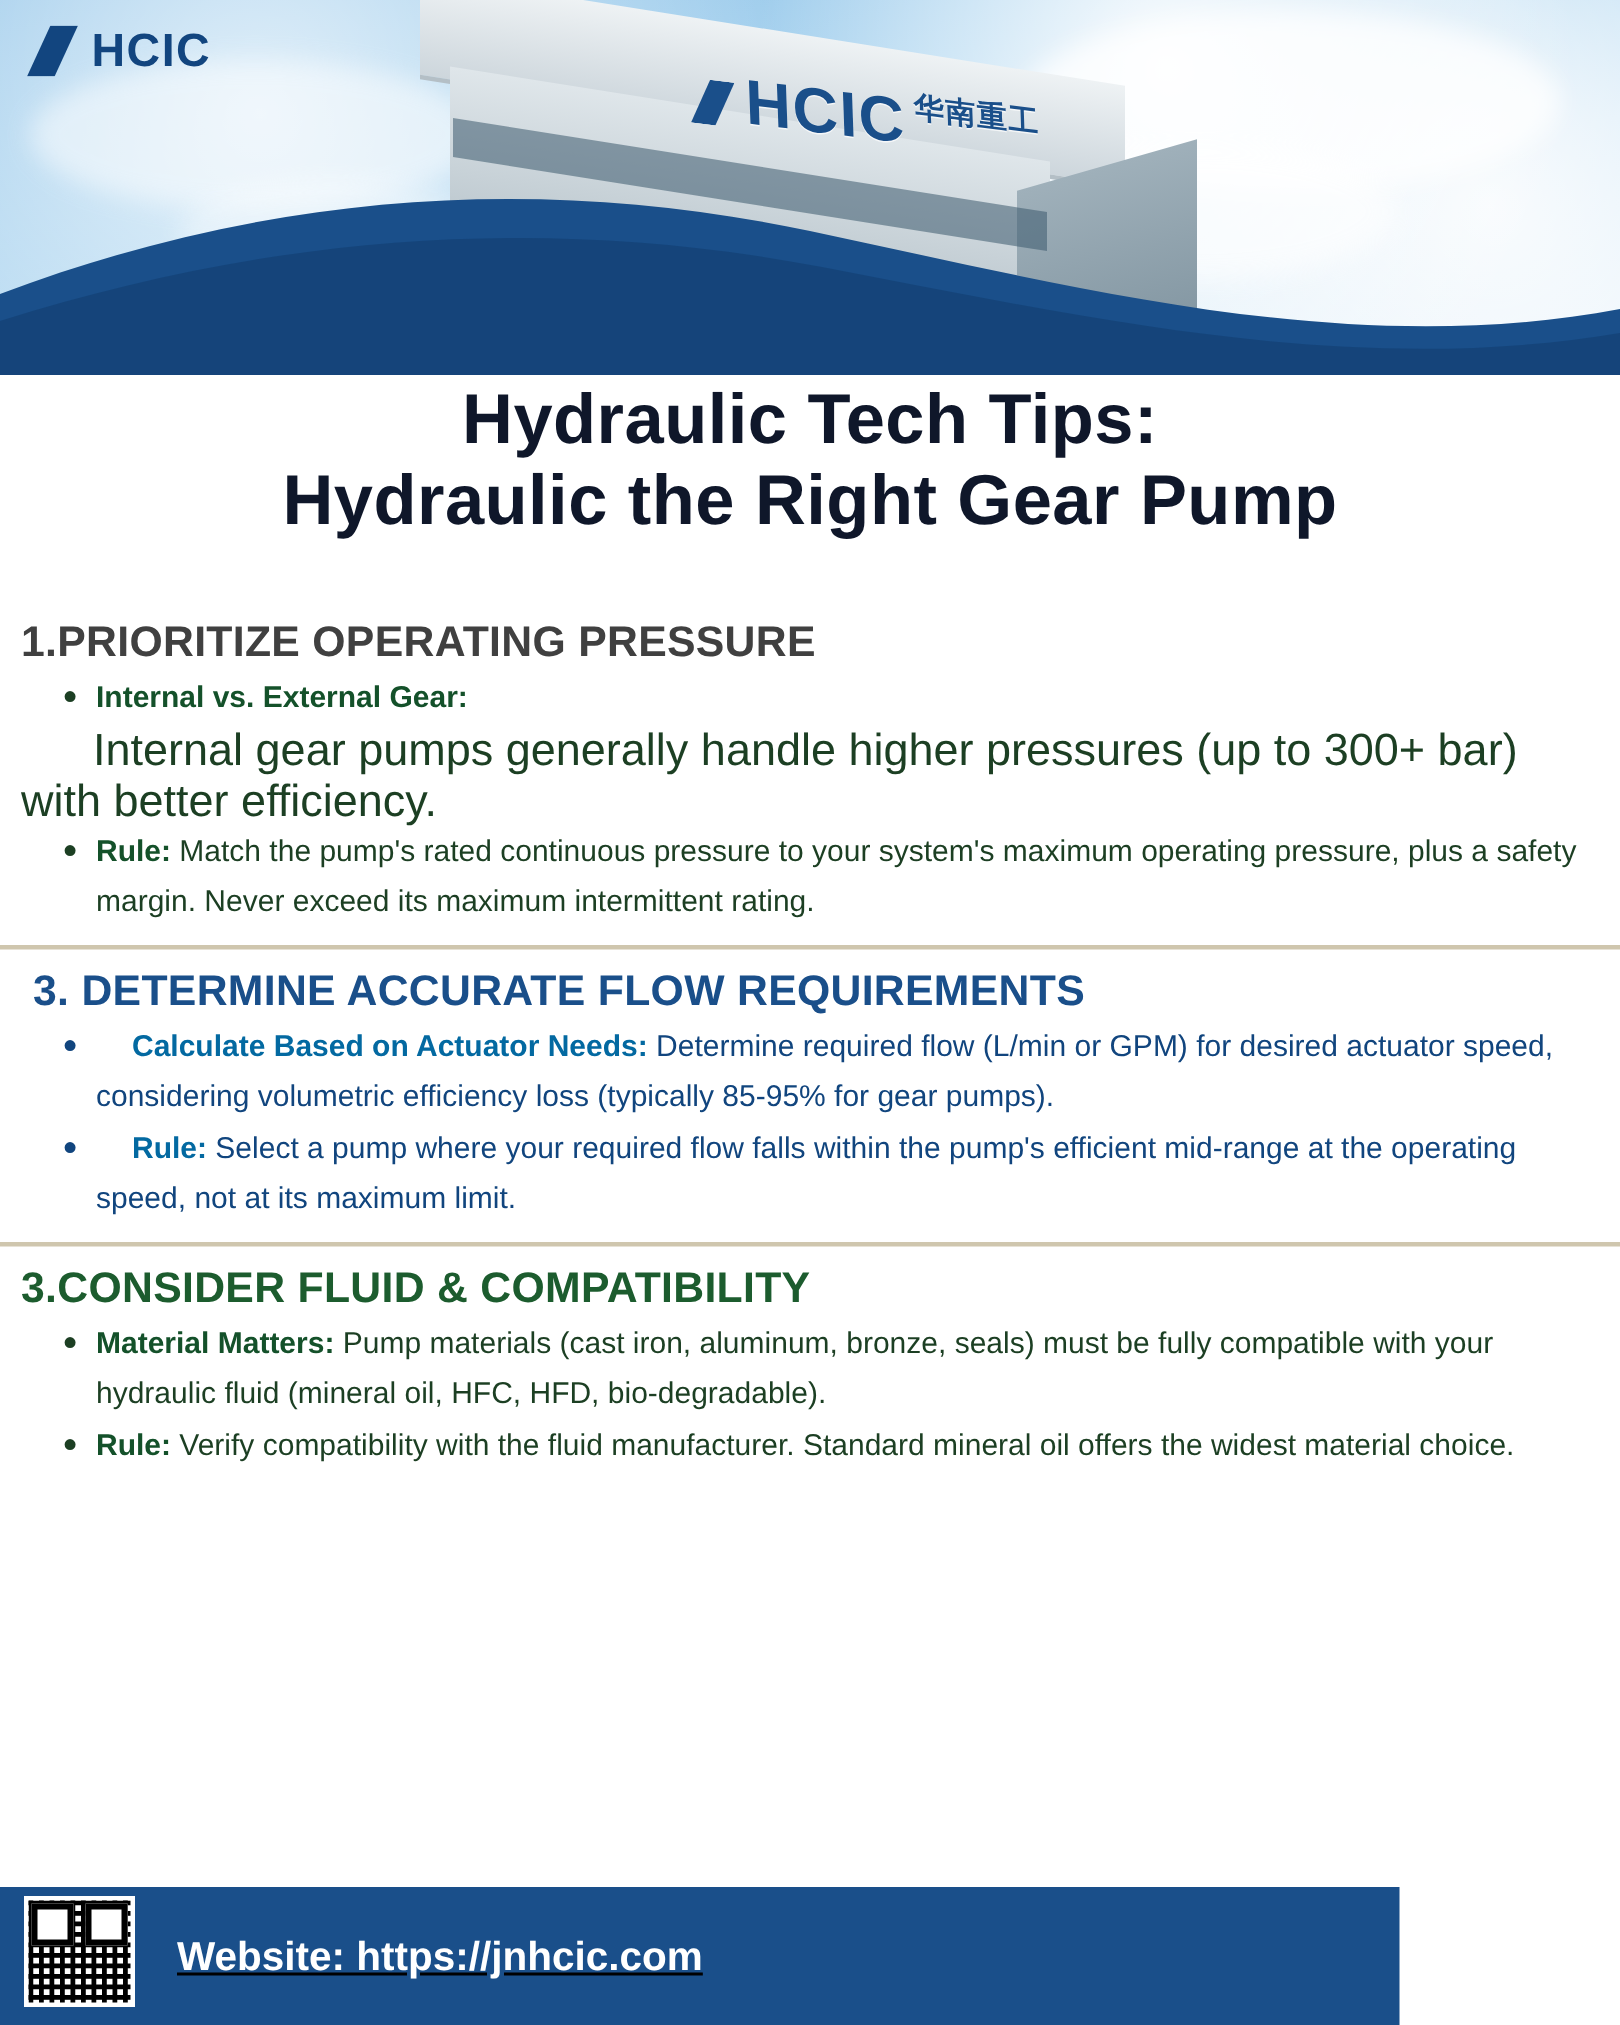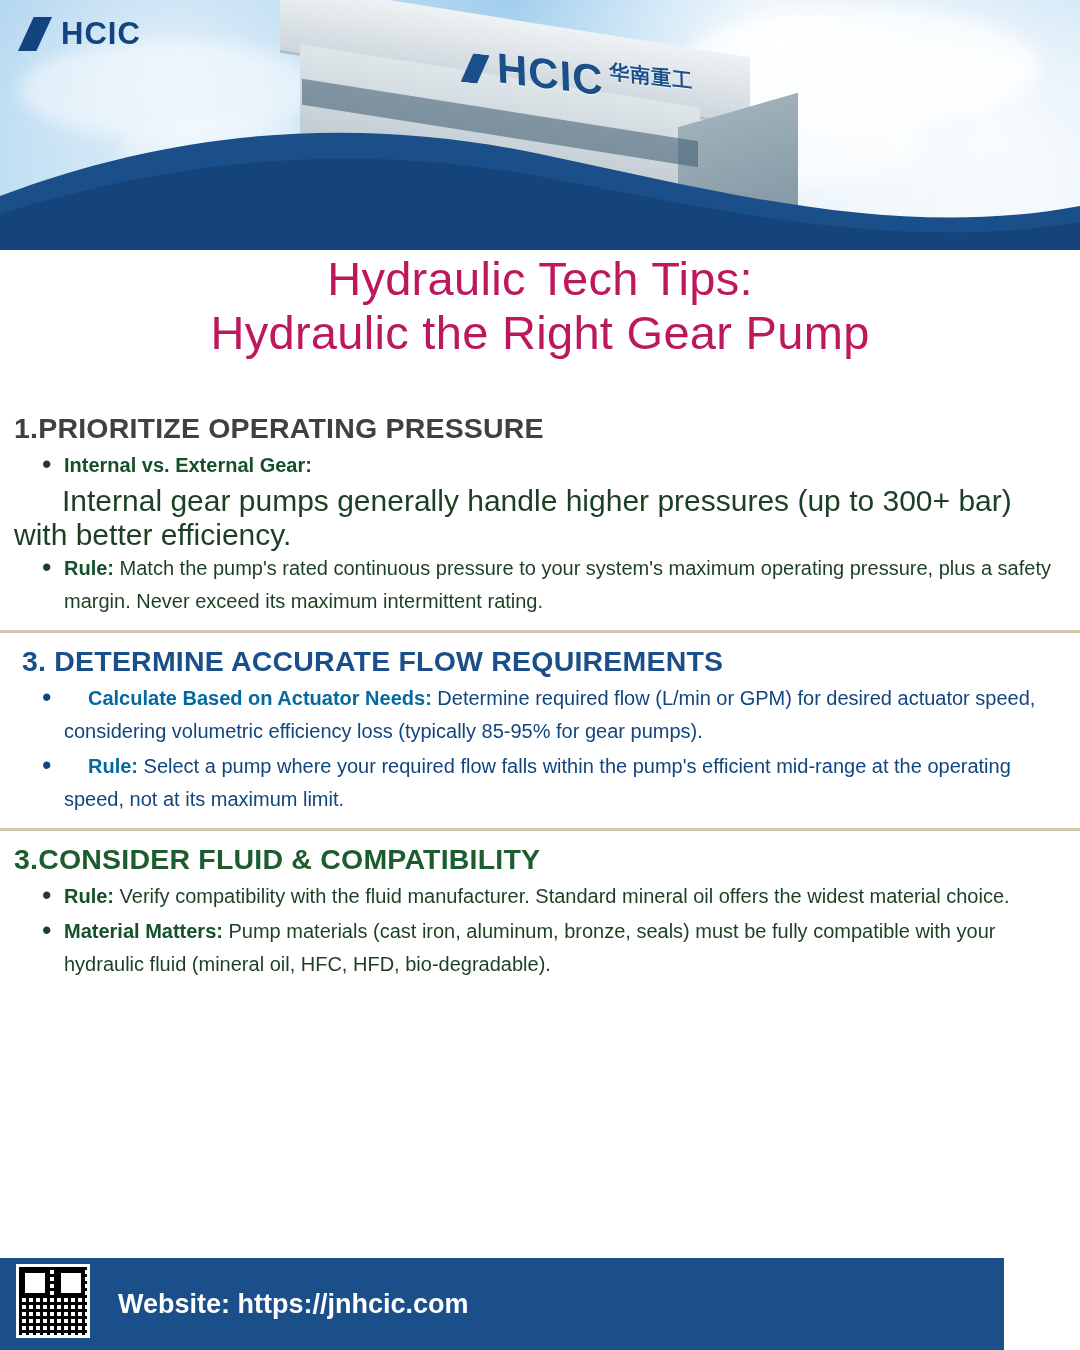"Hydraulic Tech Tips:" .title-line { color: #be185d -> #0f172a; font-weight: normal -> bold }
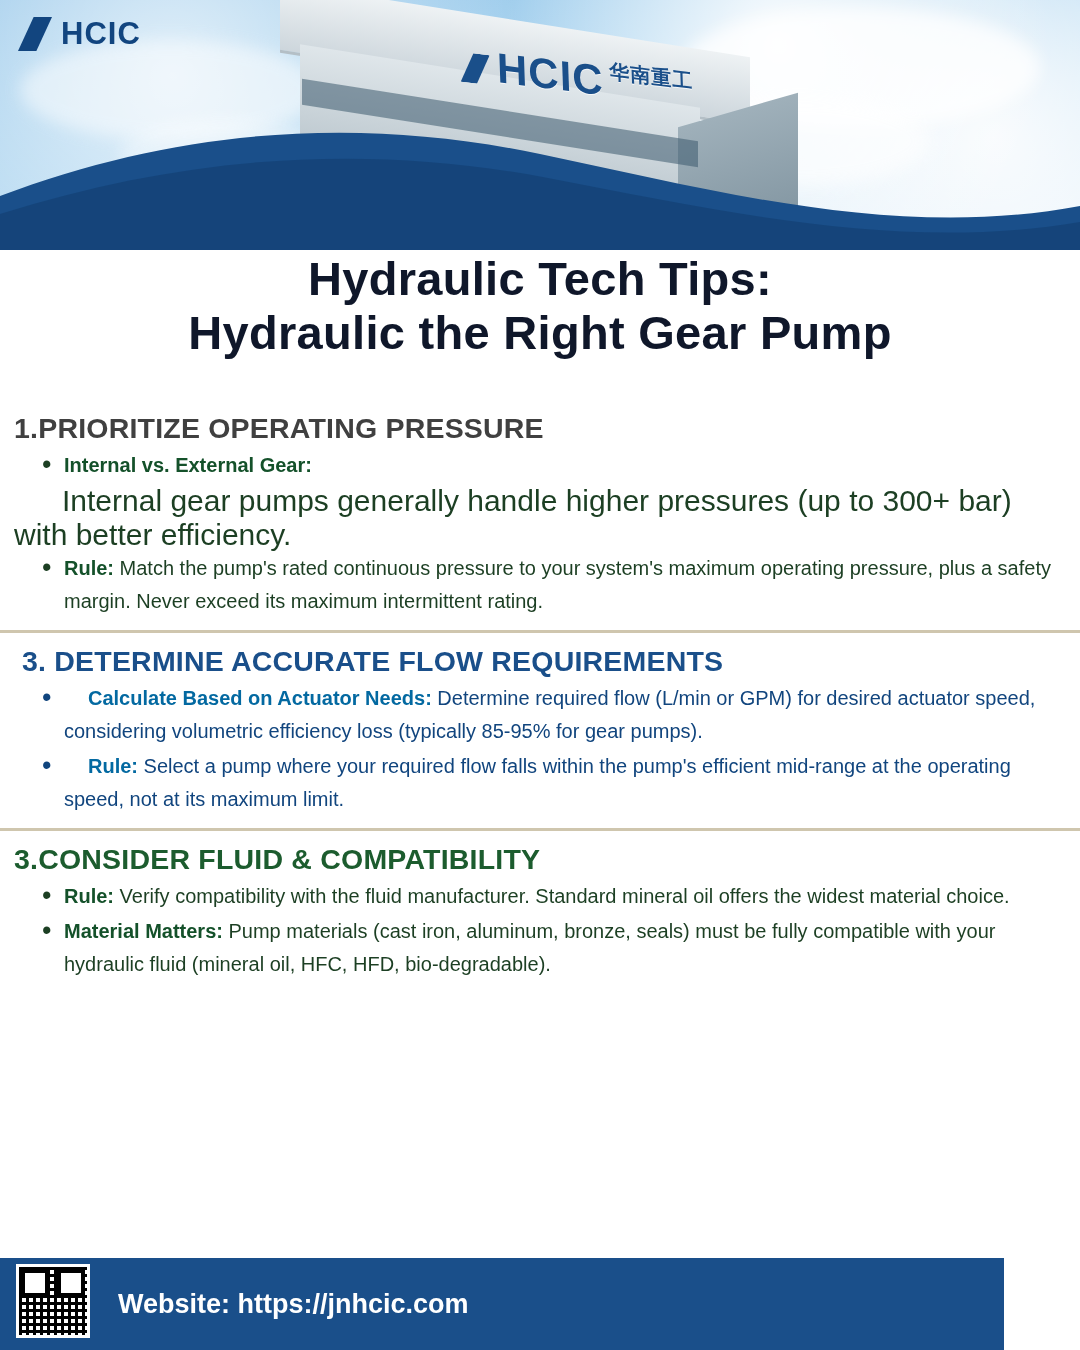"Rule: Verify compatibility with the" li { order: before "Material Matters: Pump materials (cast" -> after "Material Matters: Pump materials (cast" }
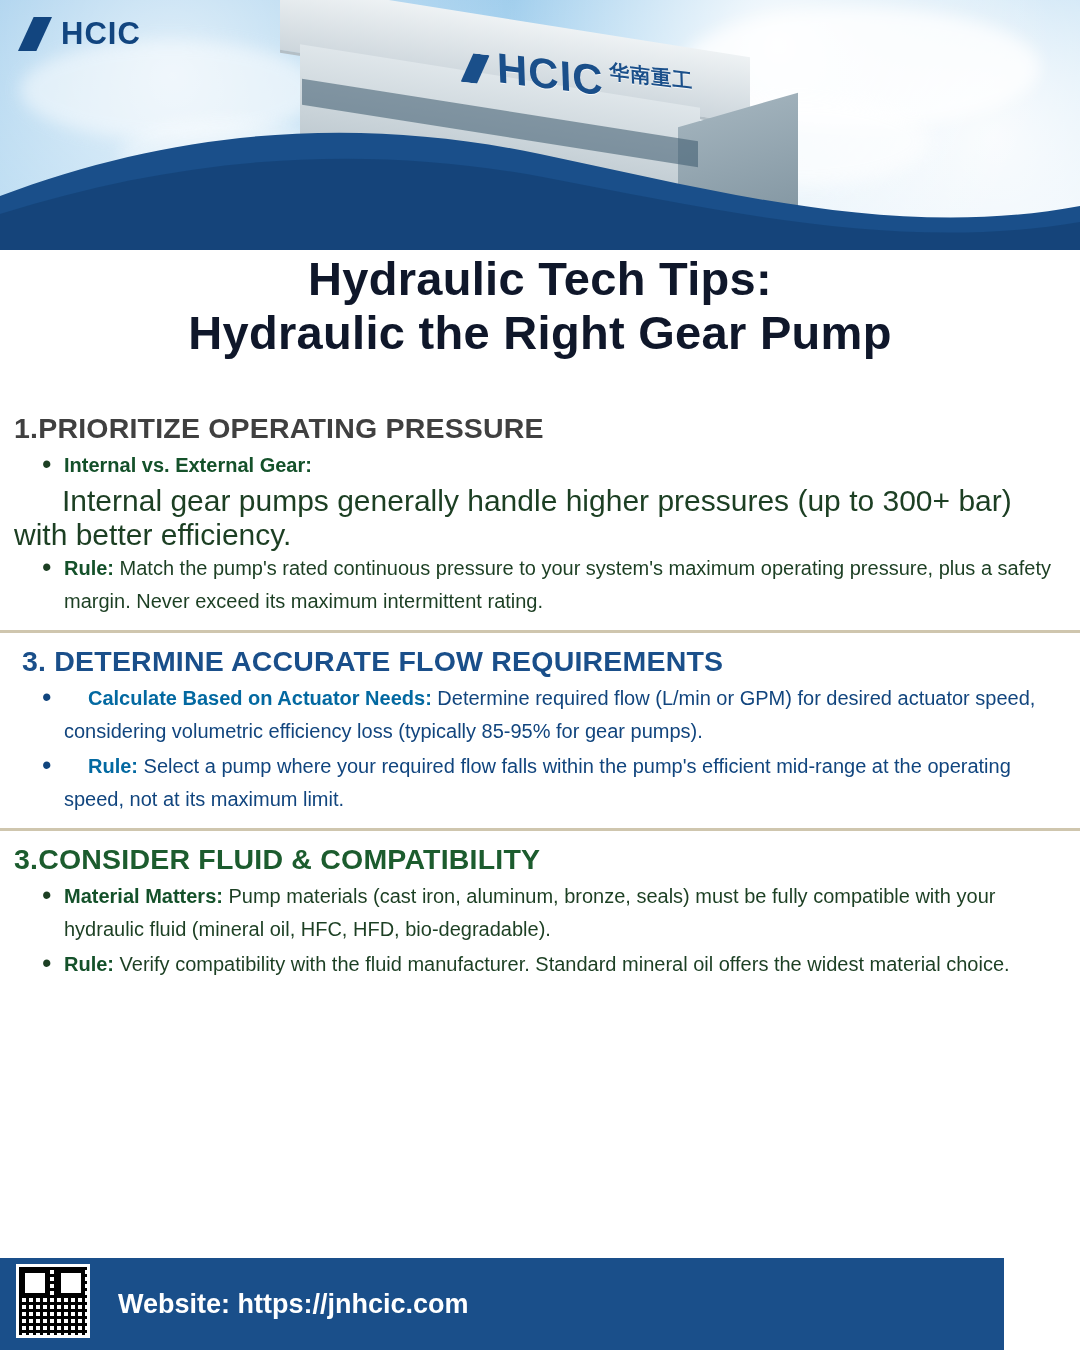"Website: https://jnhcic.com" .footer { text-decoration: none -> underline; width: 1004px -> 933px }
